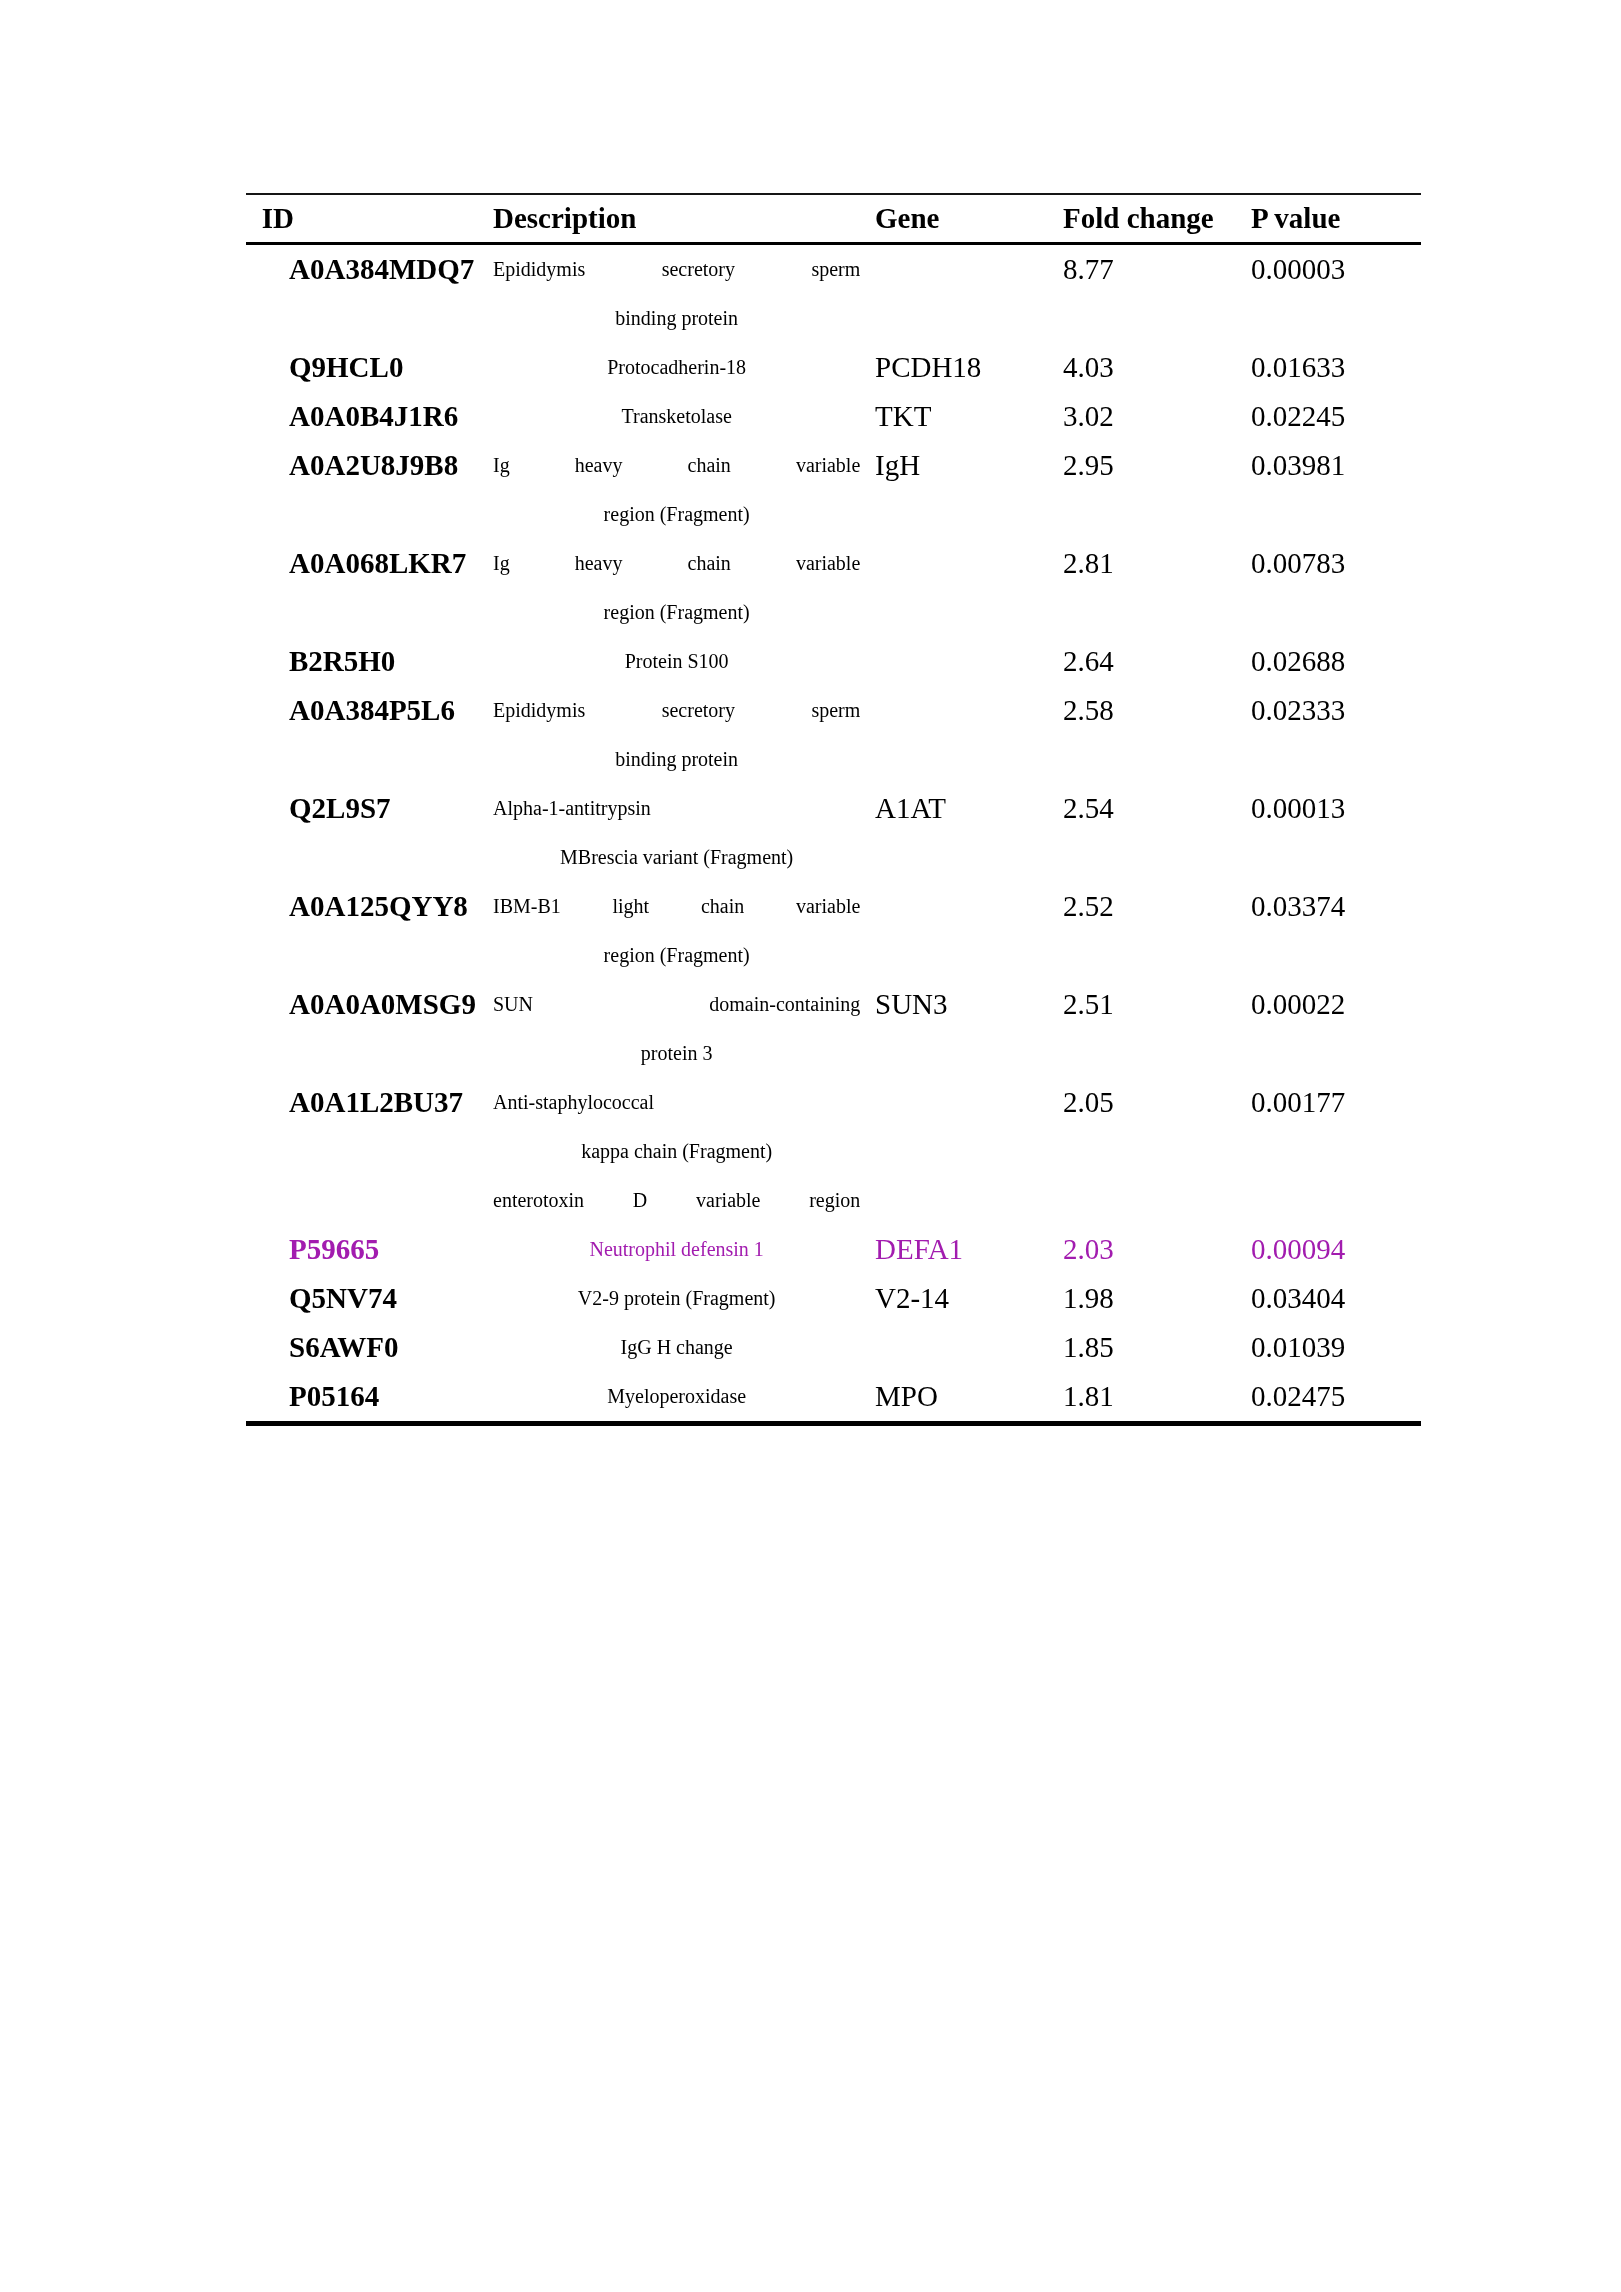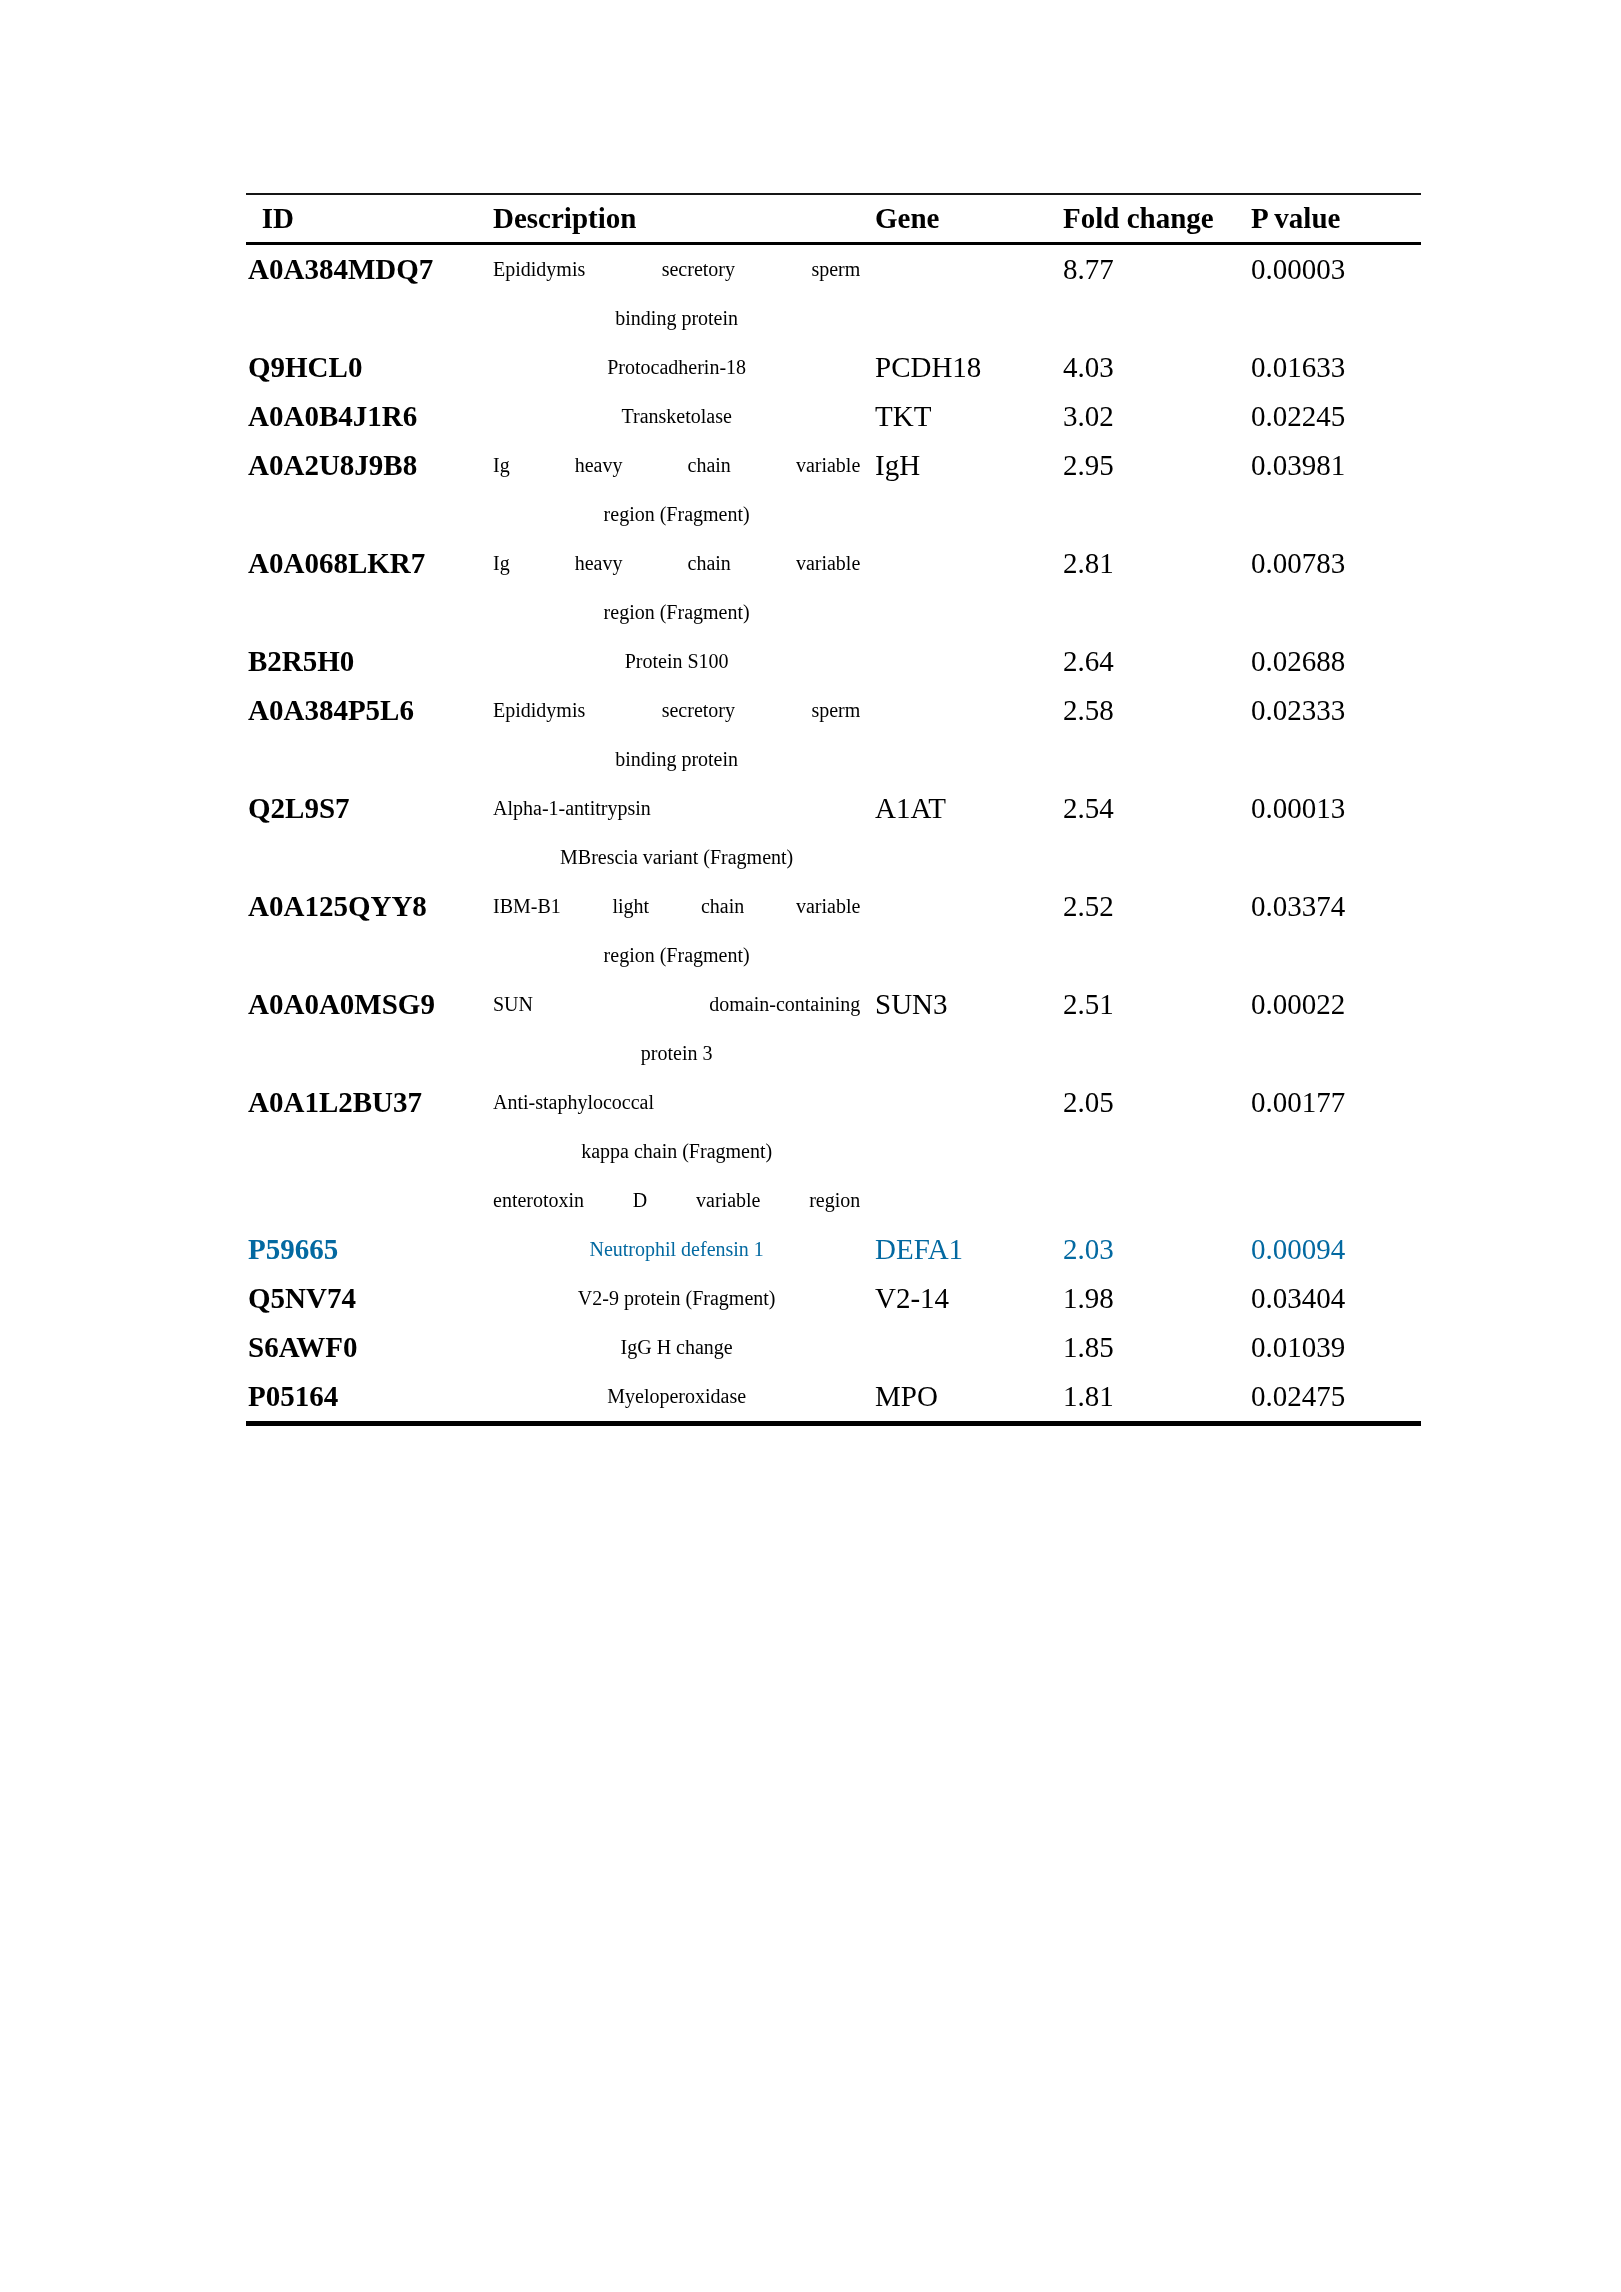"A0A384MDQ7" .cell-id { margin-left: none -> 41px }
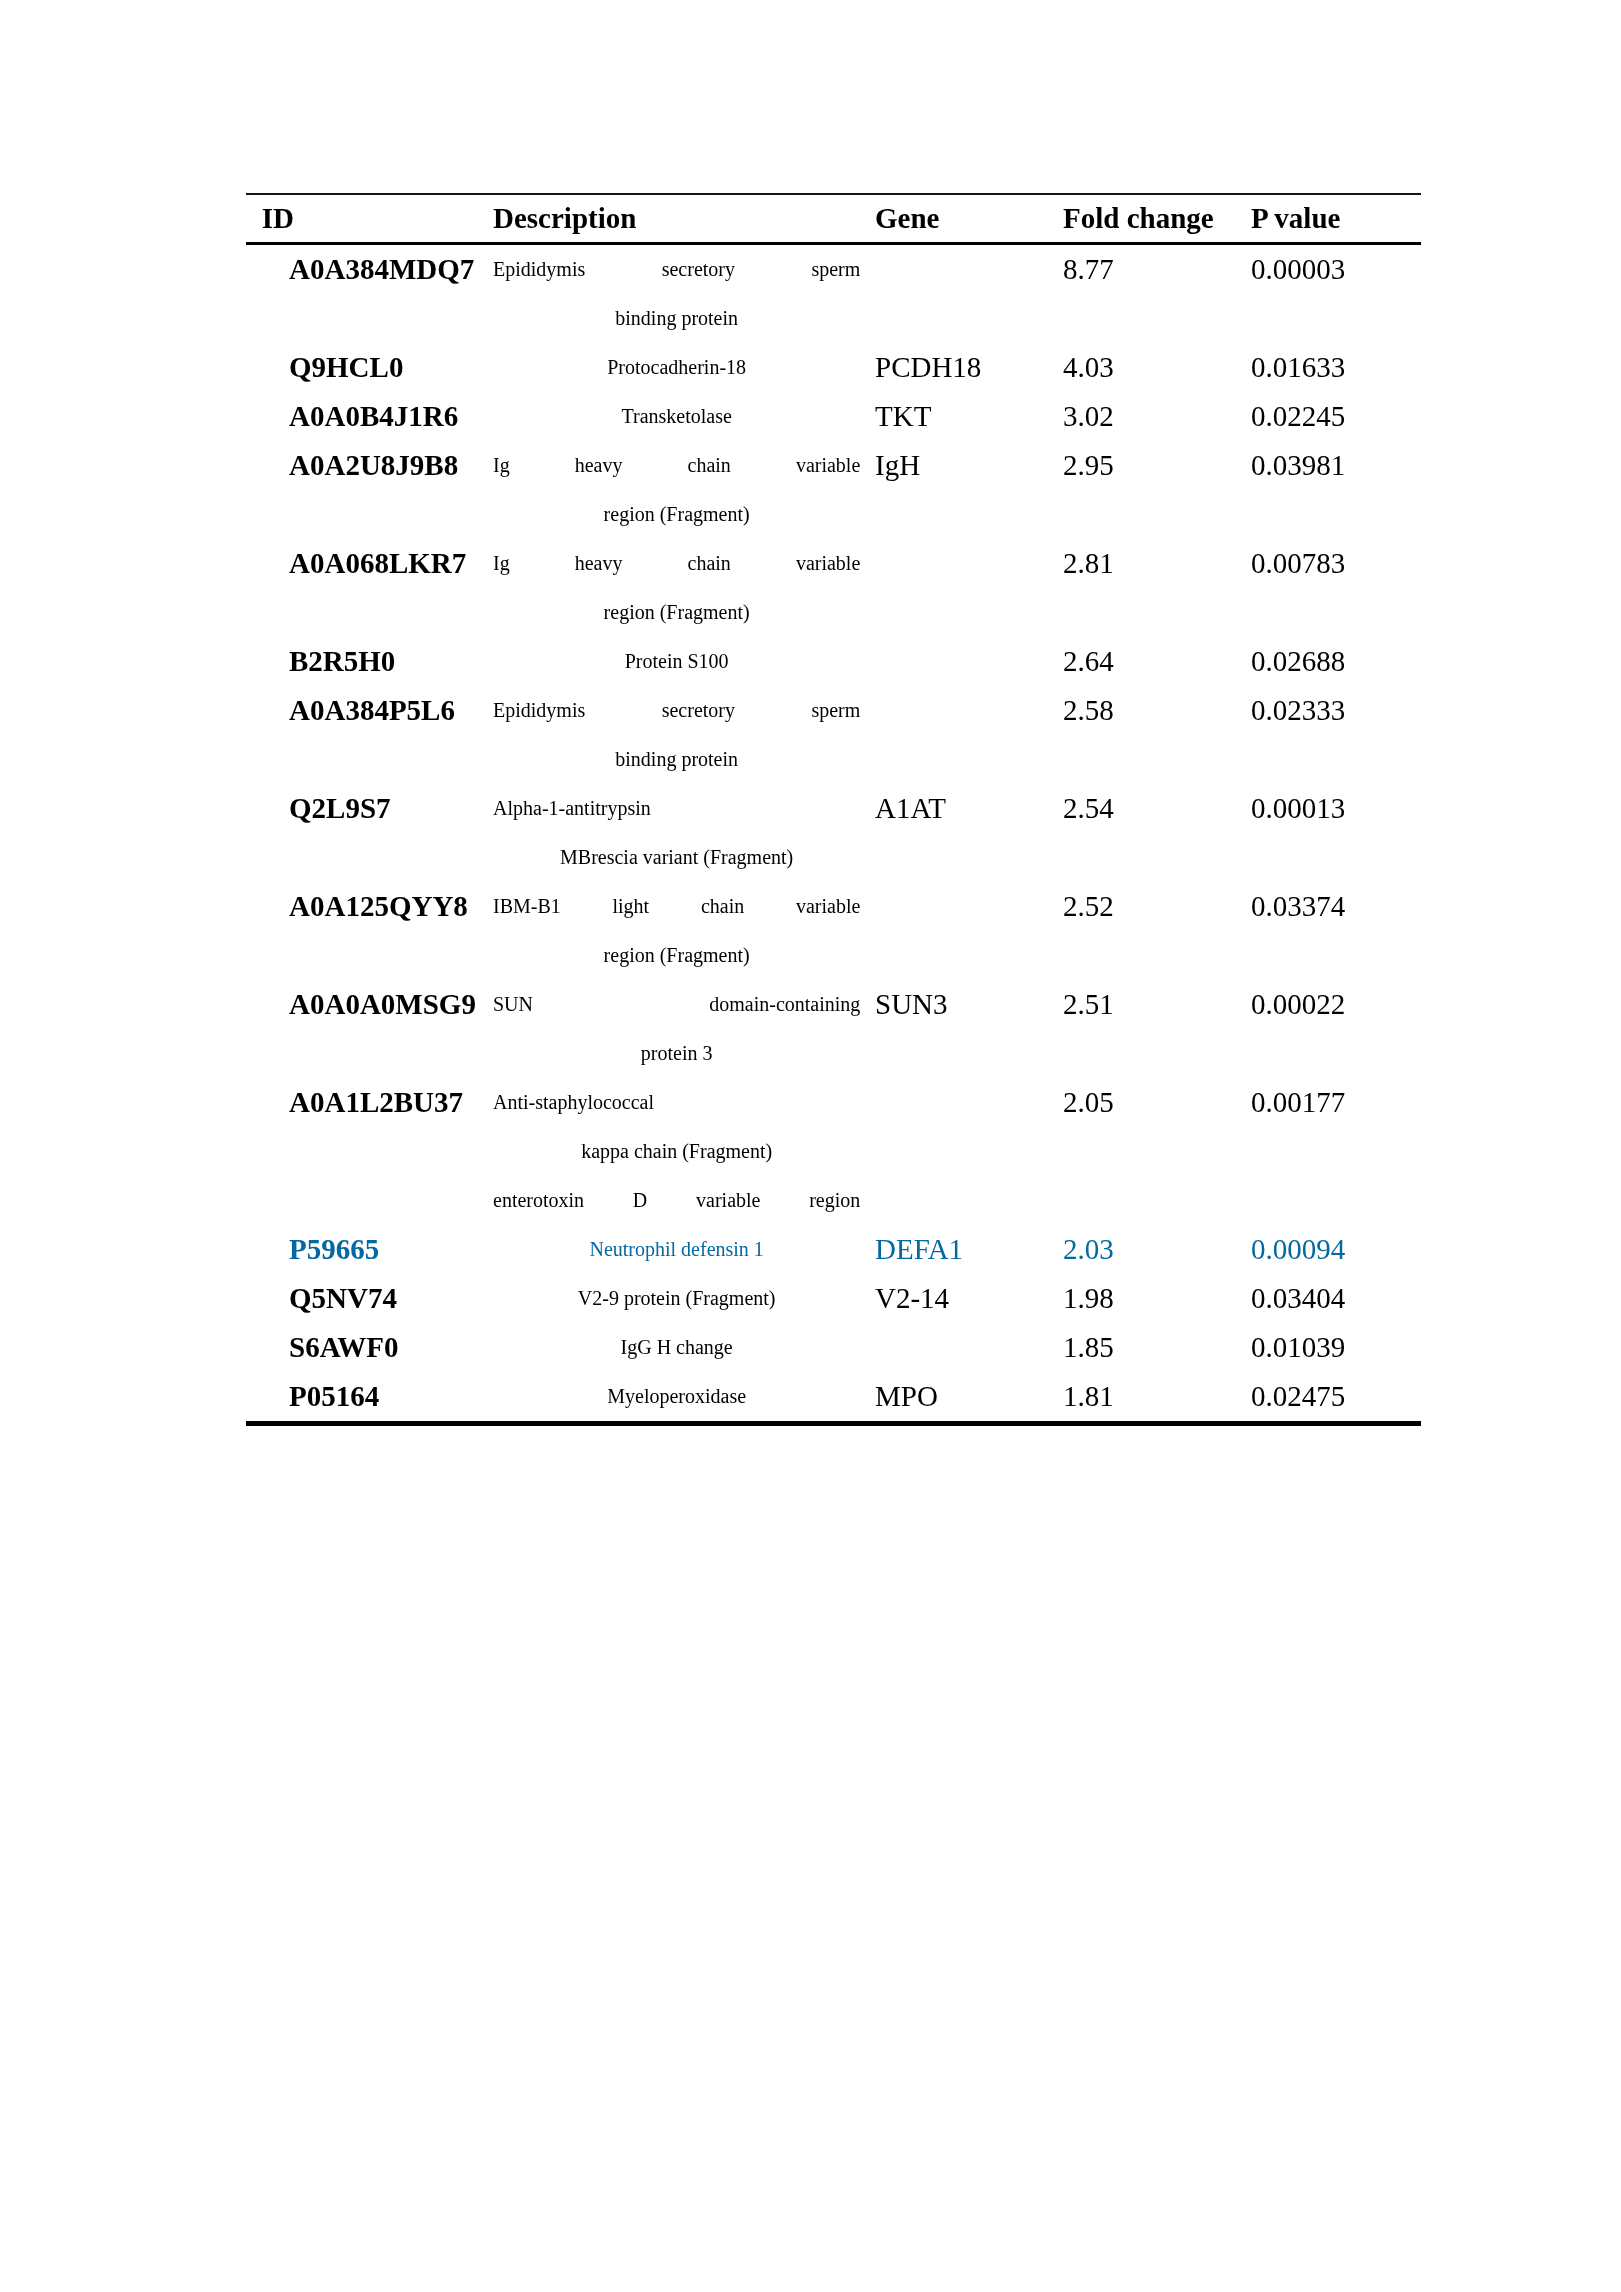"P59665" div.trow { color: #0369a1 -> #a21caf }
